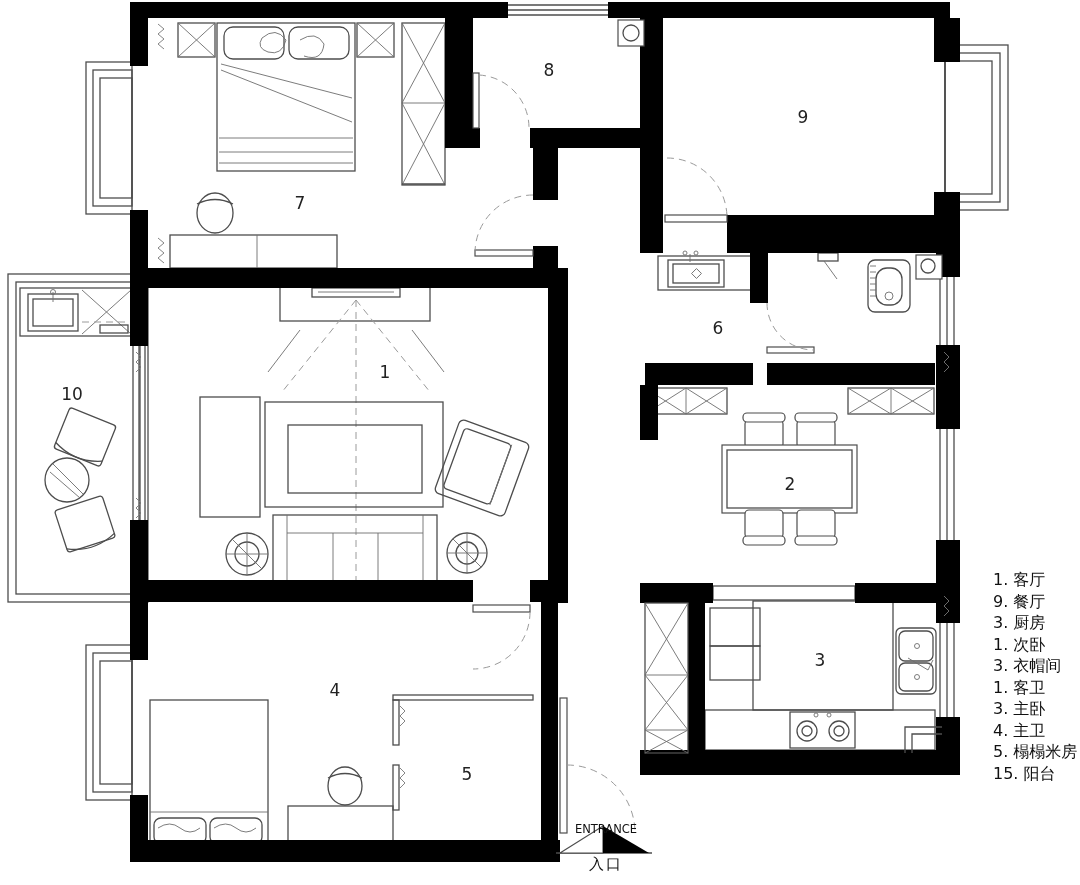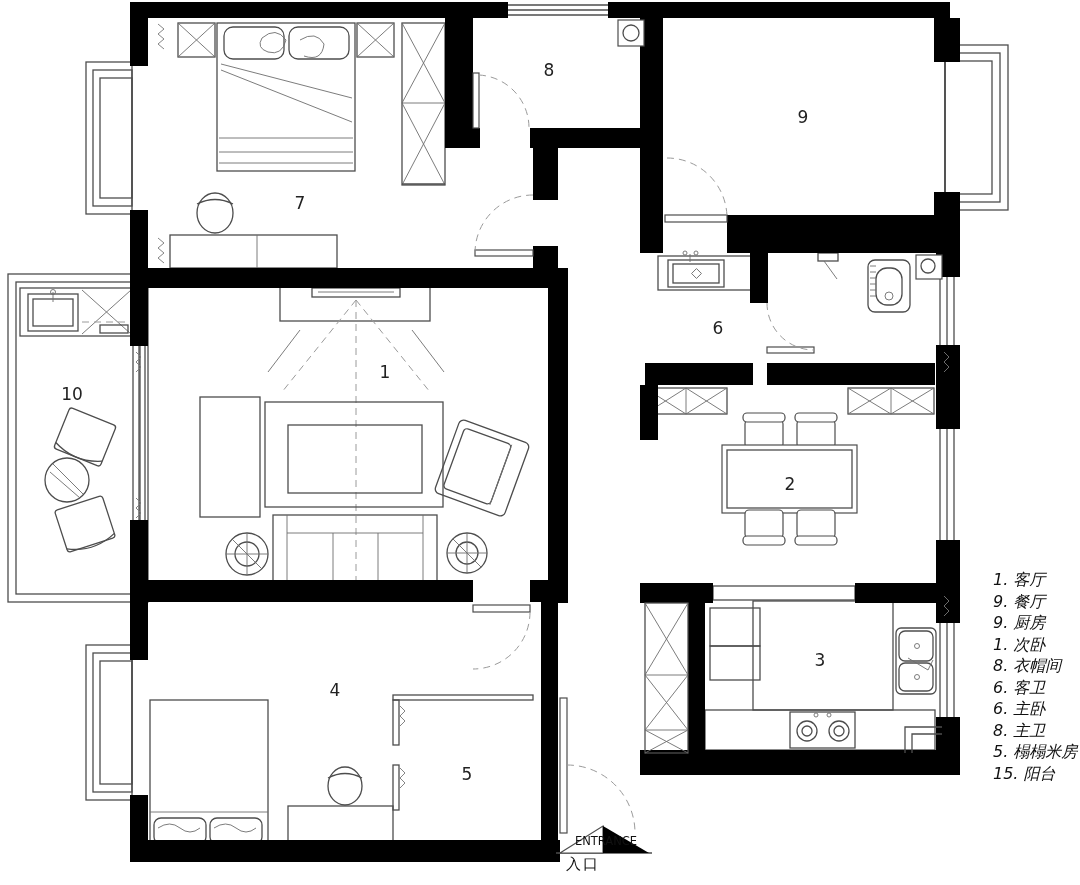"1. 客厅" .legend div { font-style: italic -> none }
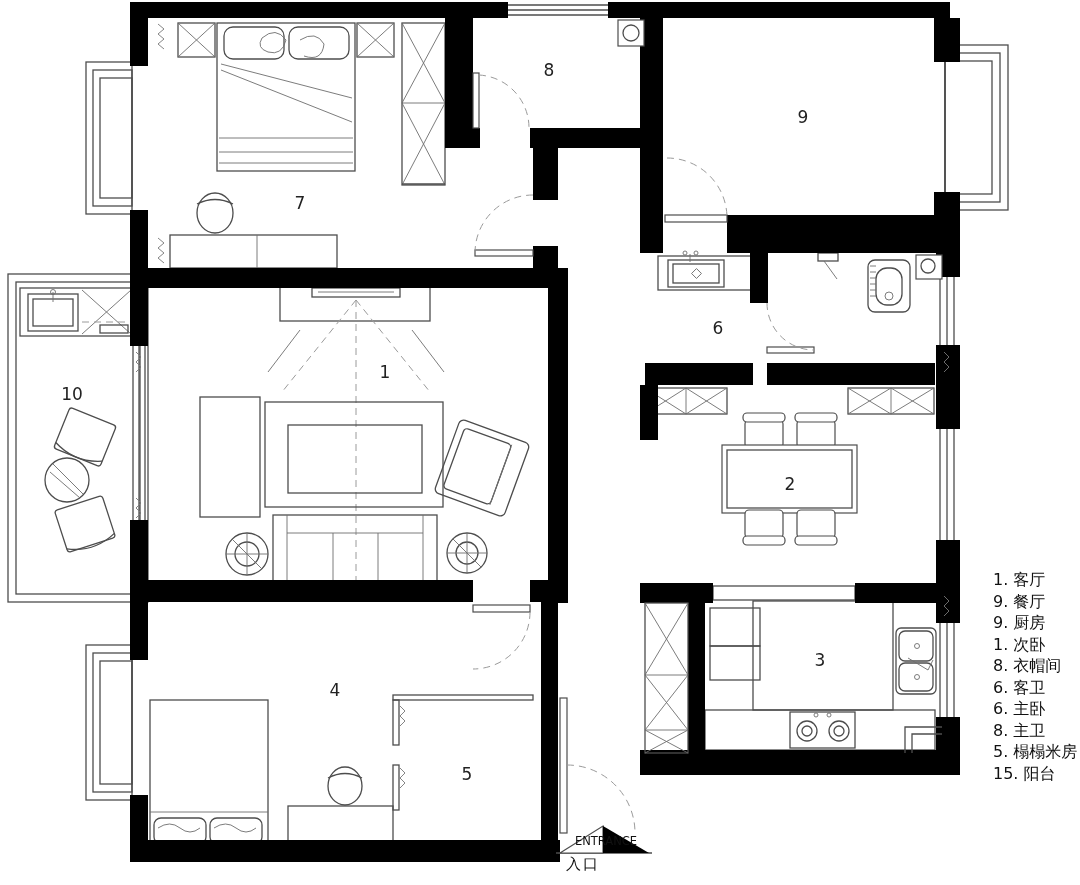"9. 厨房" div { text: 9 -> 3 }
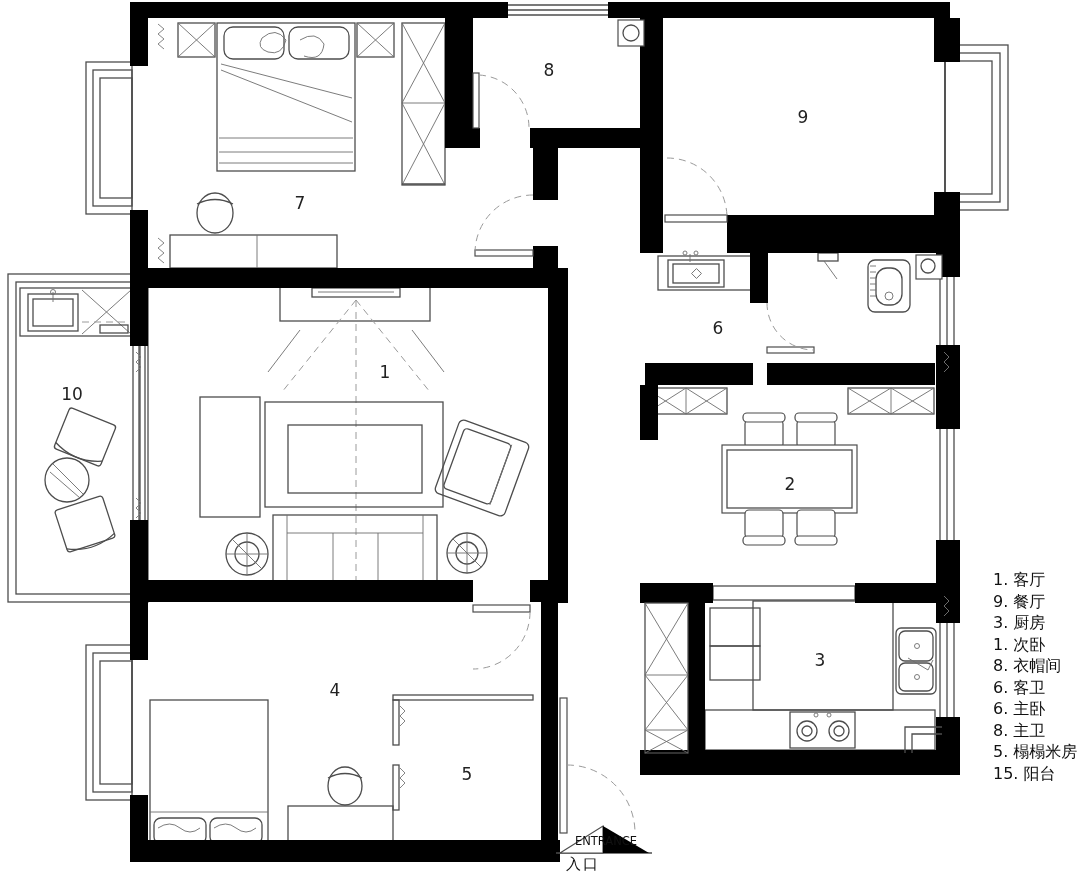"8. 衣帽间" div { text: 8 -> 3 }
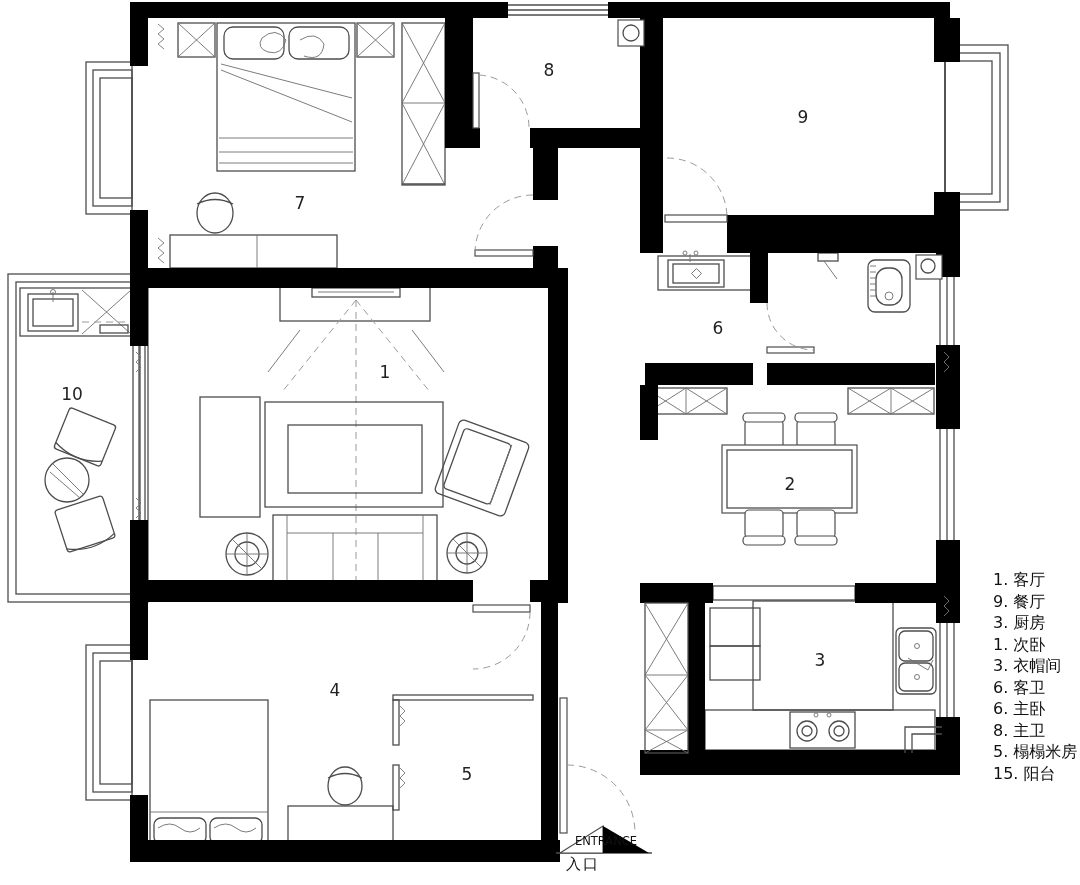"6. 客卫" div { text: 6 -> 1 }
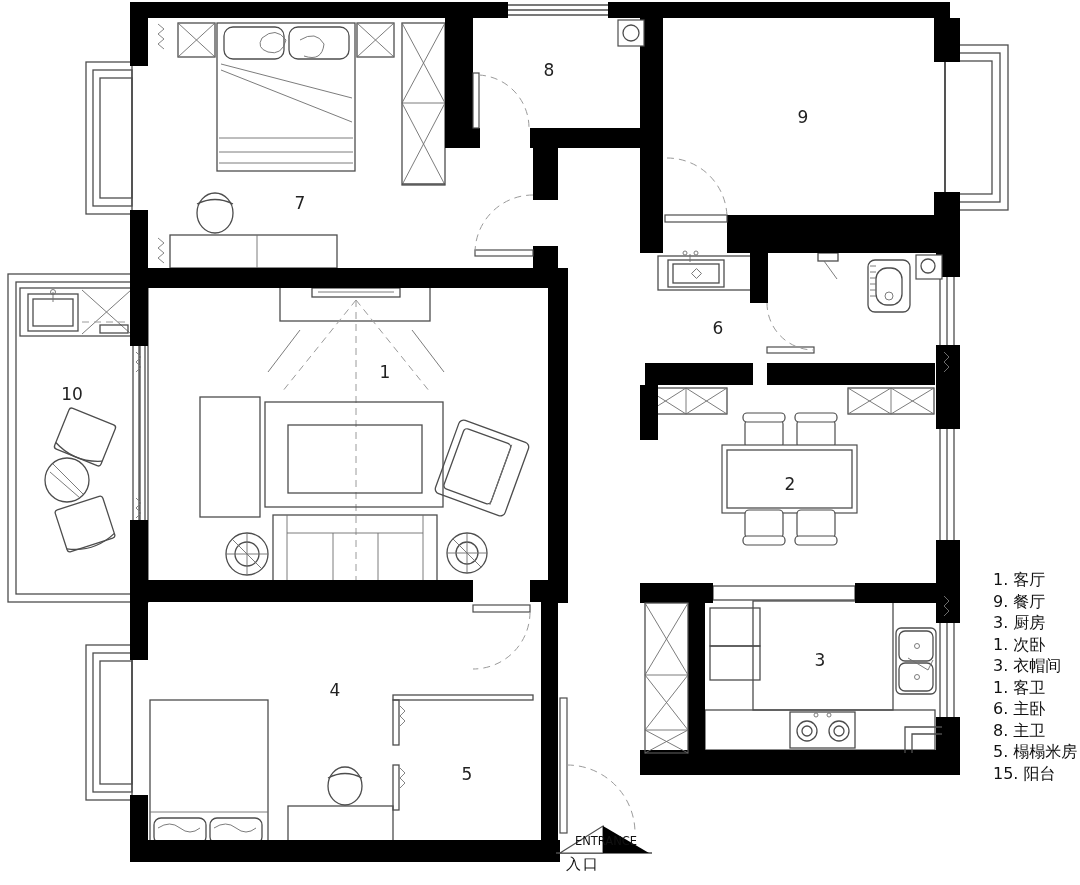"6. 主卧" div { text: 6 -> 3 }
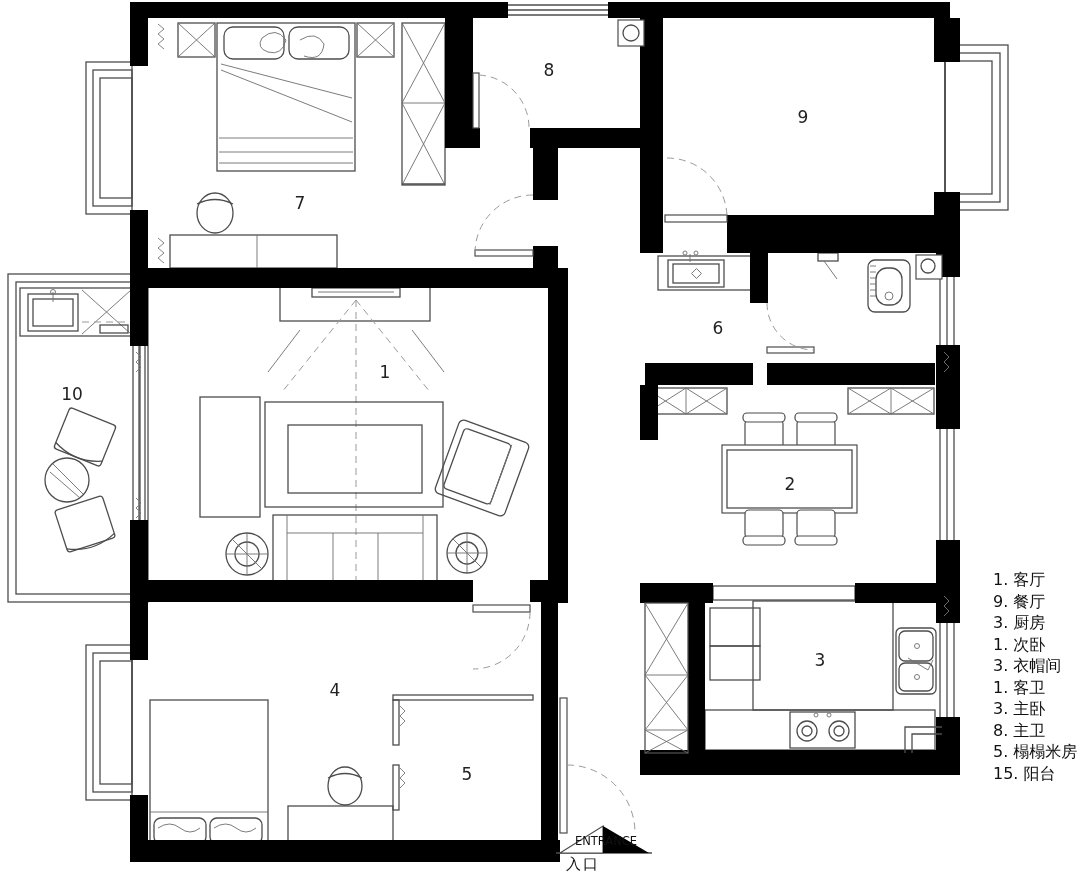"8. 主卫" div { text: 8 -> 4 }
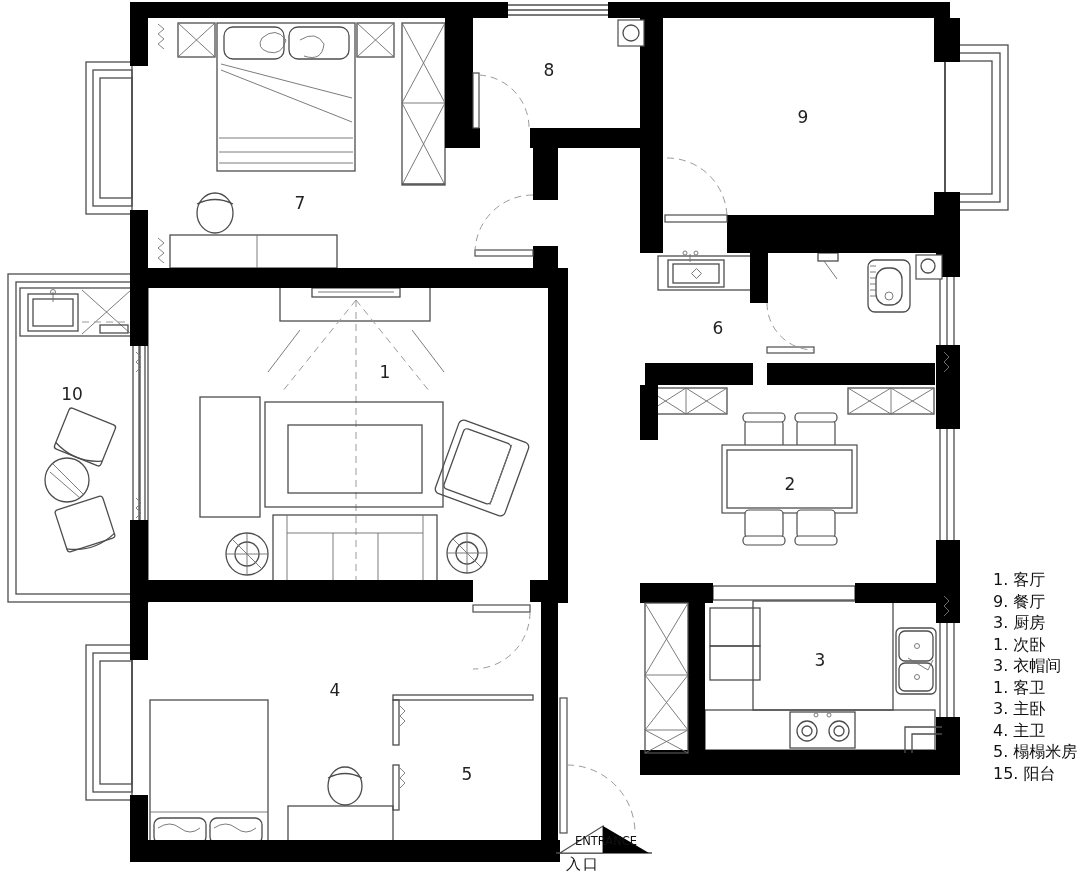"ENTRANCE" .ent-en { margin-top: 12px -> none }
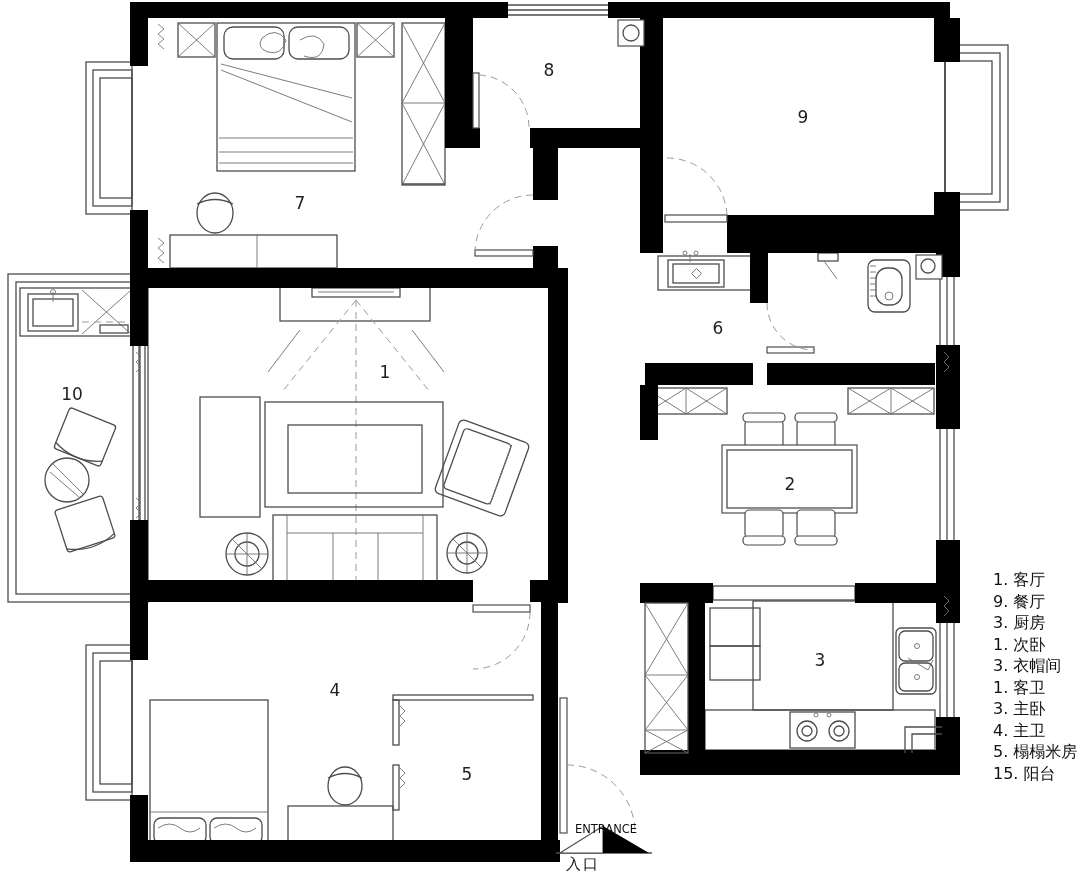"入口" .ent-zh { text-align: left -> center }
